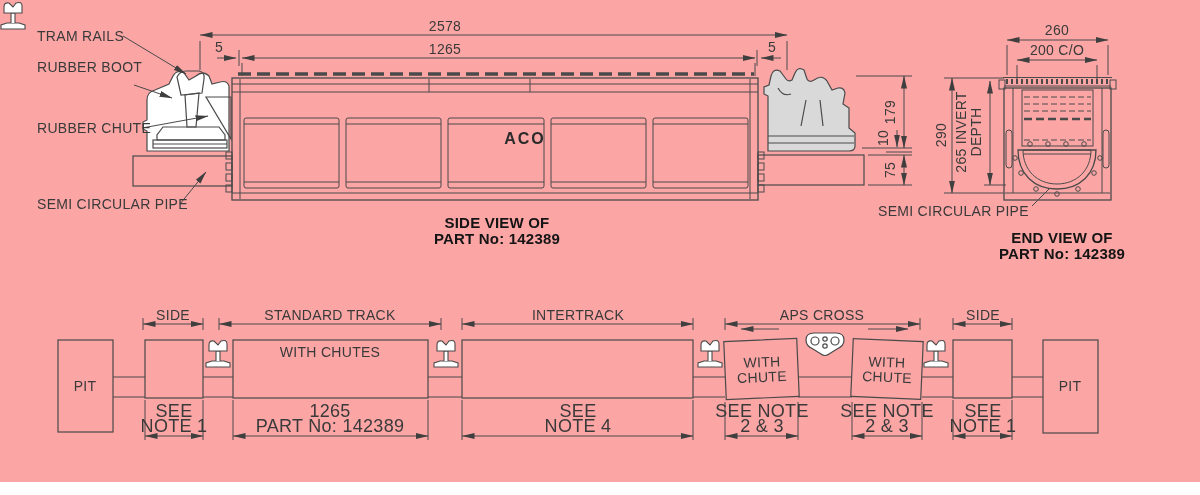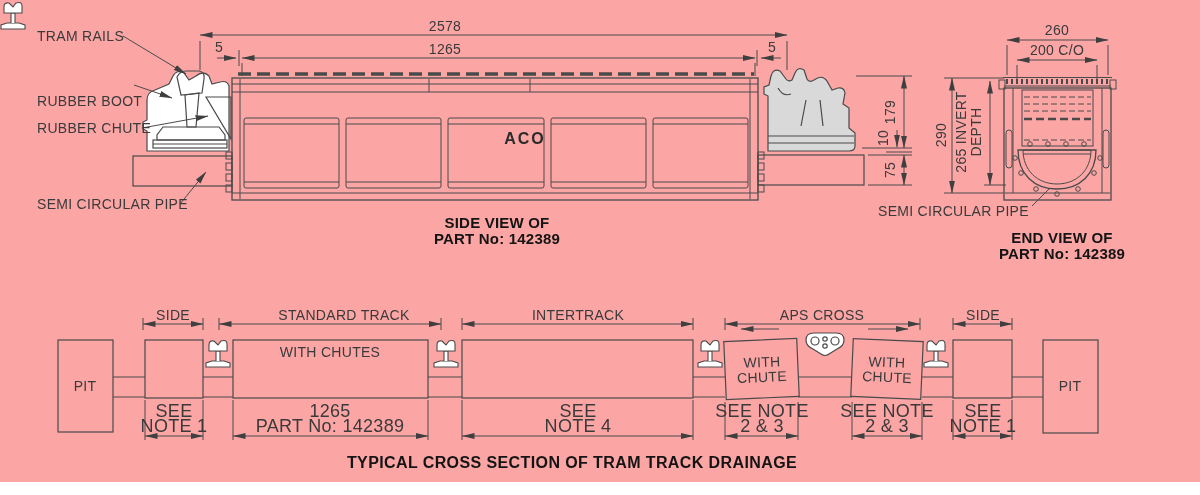"RUBBER BOOT" div.t { top: 101px -> 67px }
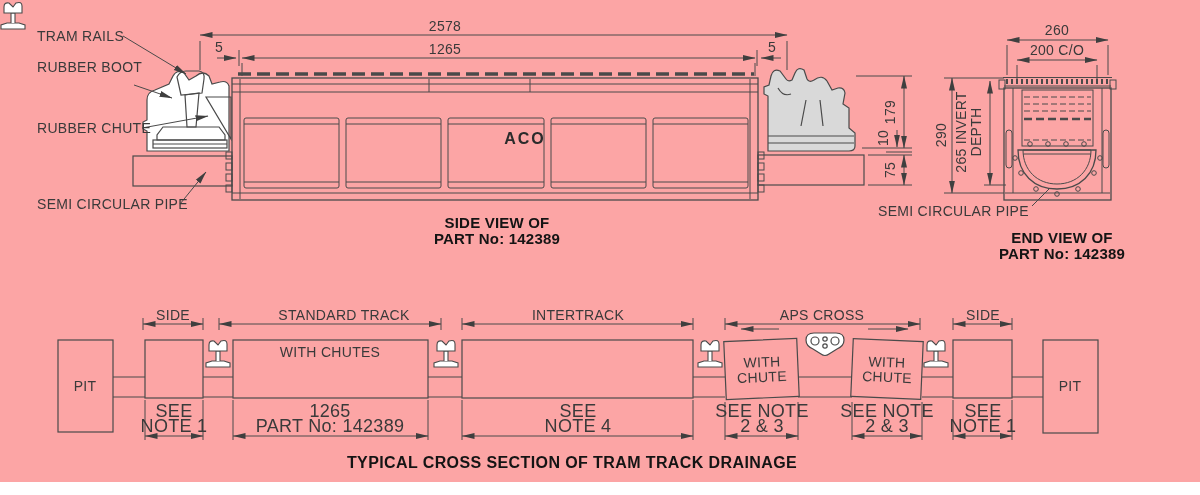"STANDARD TRACK" div.t { left: 344px -> 330px }
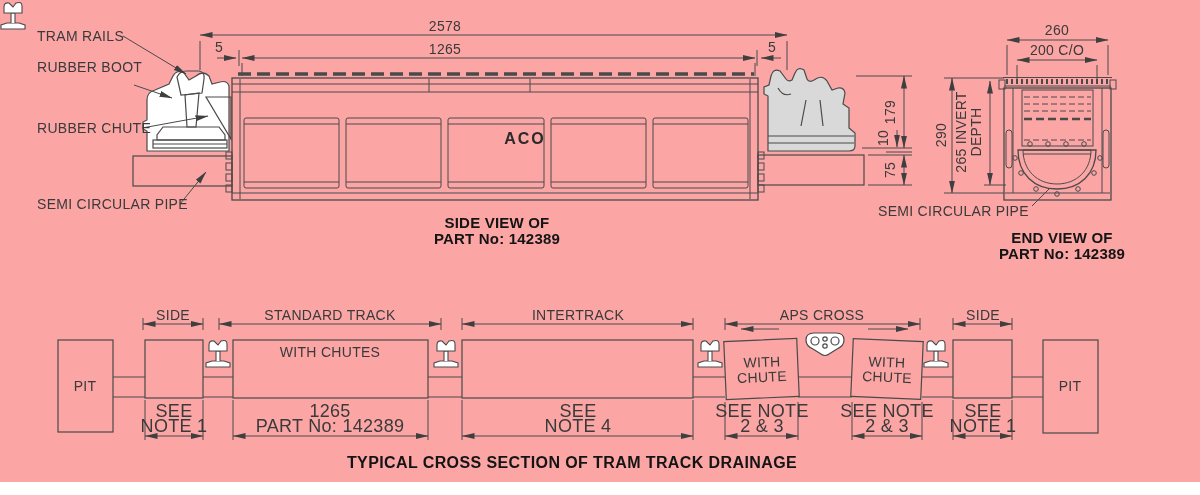"TYPICAL CROSS SECTION OF TRAM" div.t { html: <div>TYPICAL CROSS SECTION OF TRAM TRACK DRAINAGE</div> -> none }
